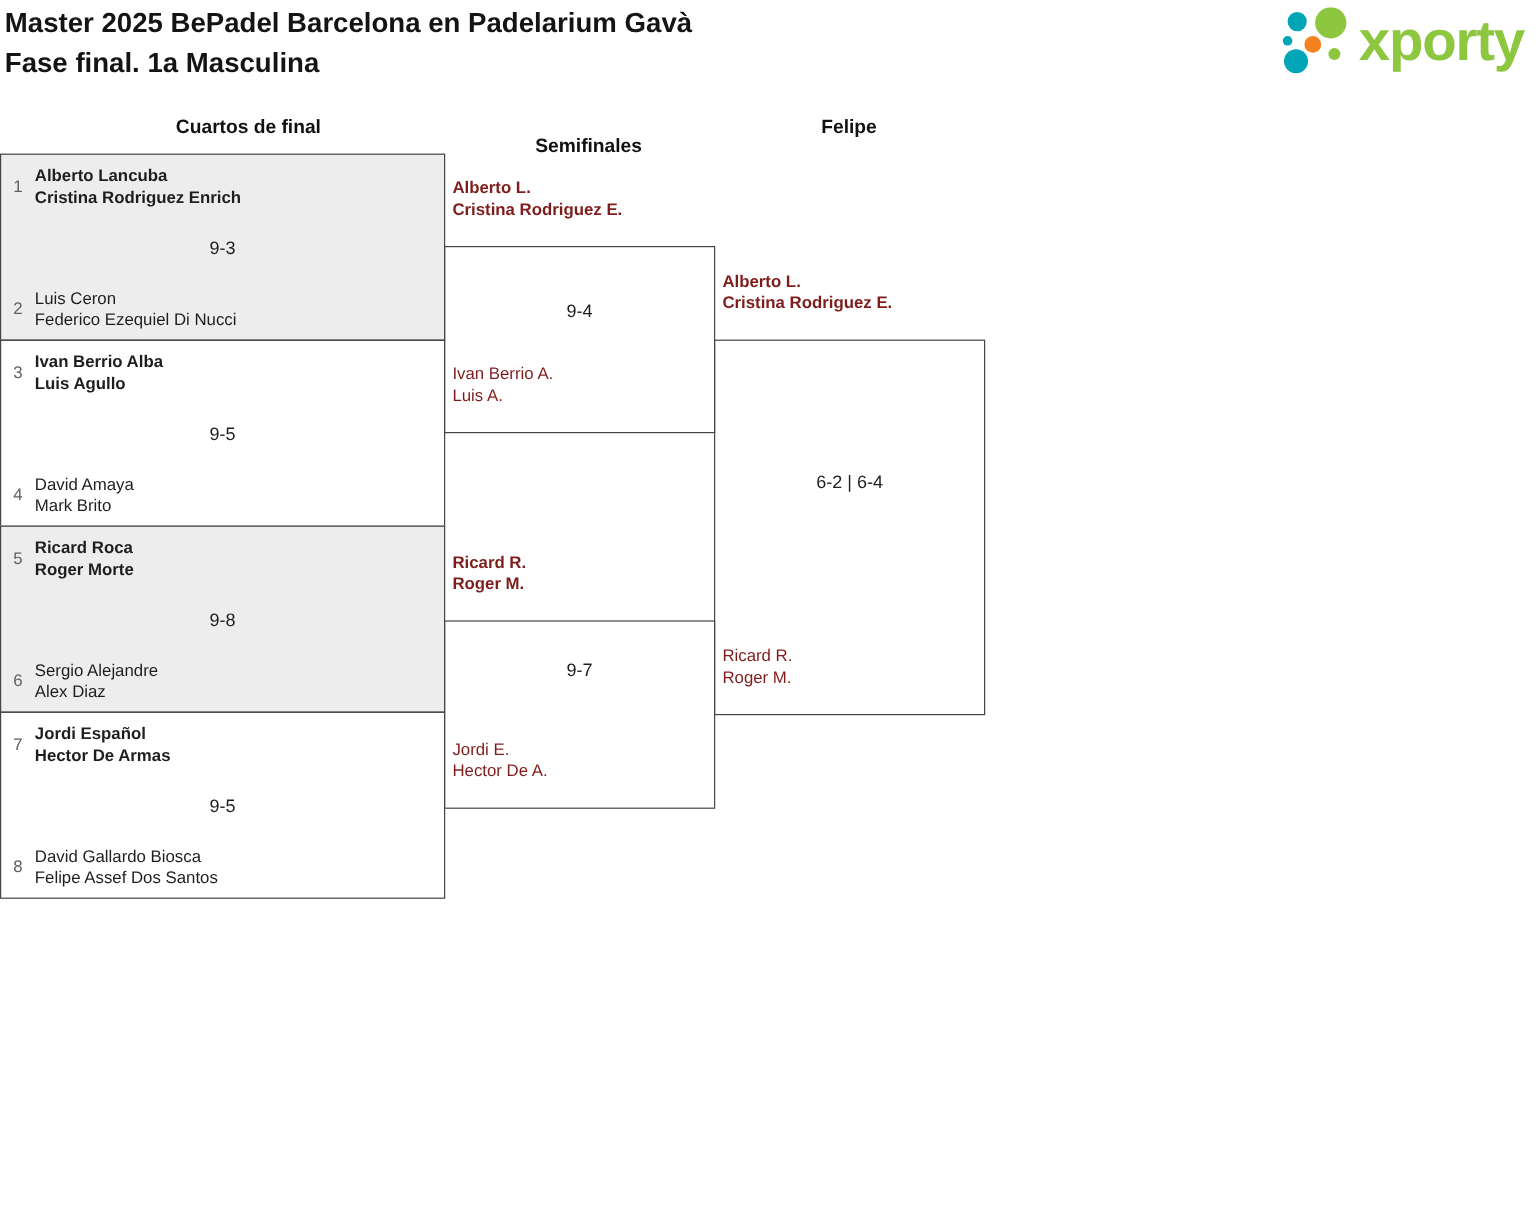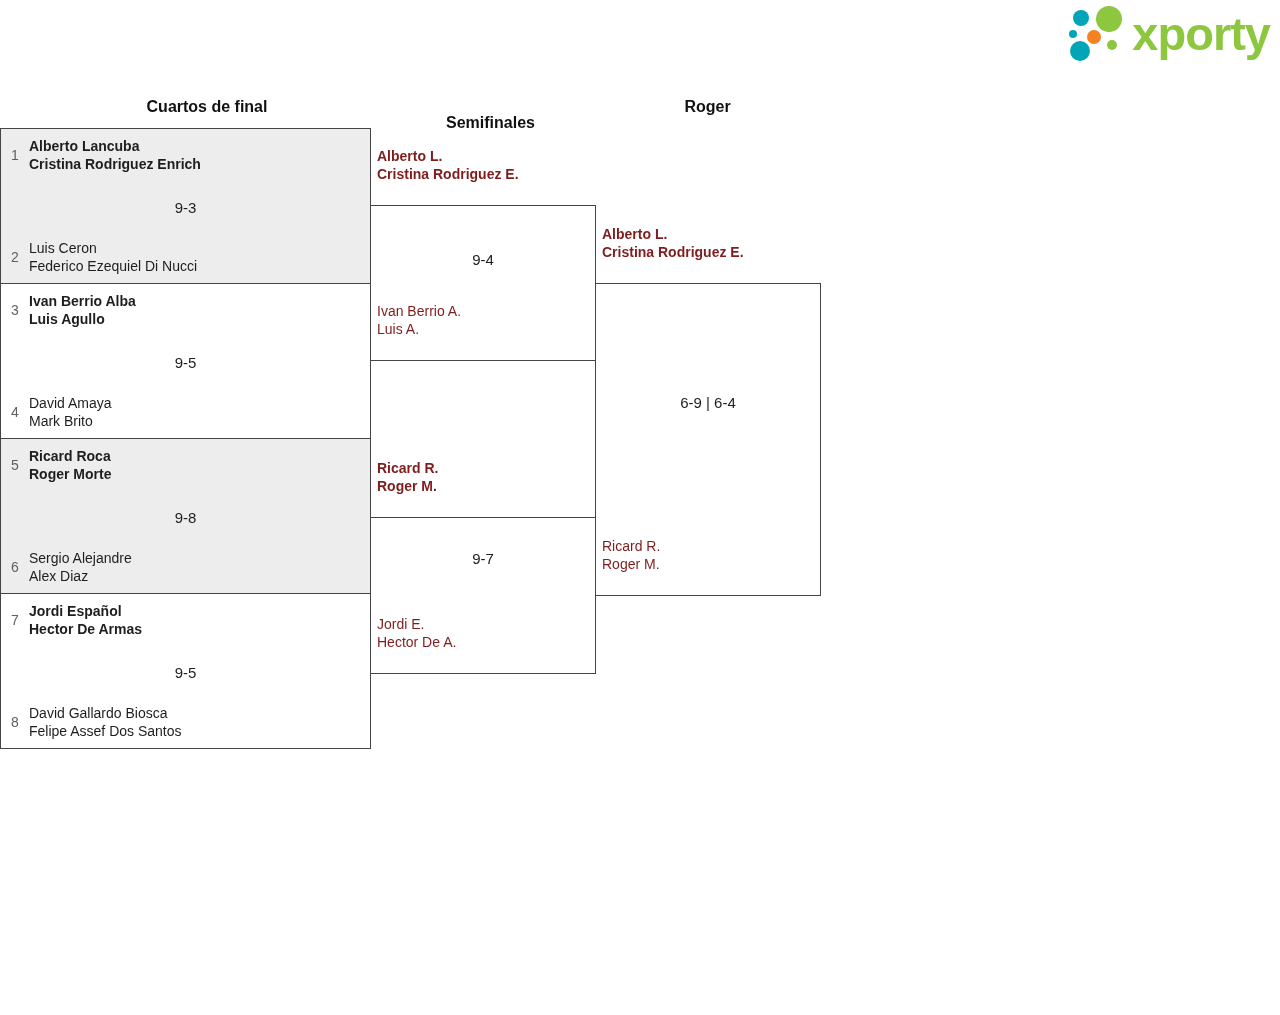"Master 2025 BePadel Barcelona en" div.titles { html: none -> <div> <div>Master 2025 BePadel Barcelona en Padelarium Gavà</div> <div>Fase final. 1a Masculina</div> </div> }
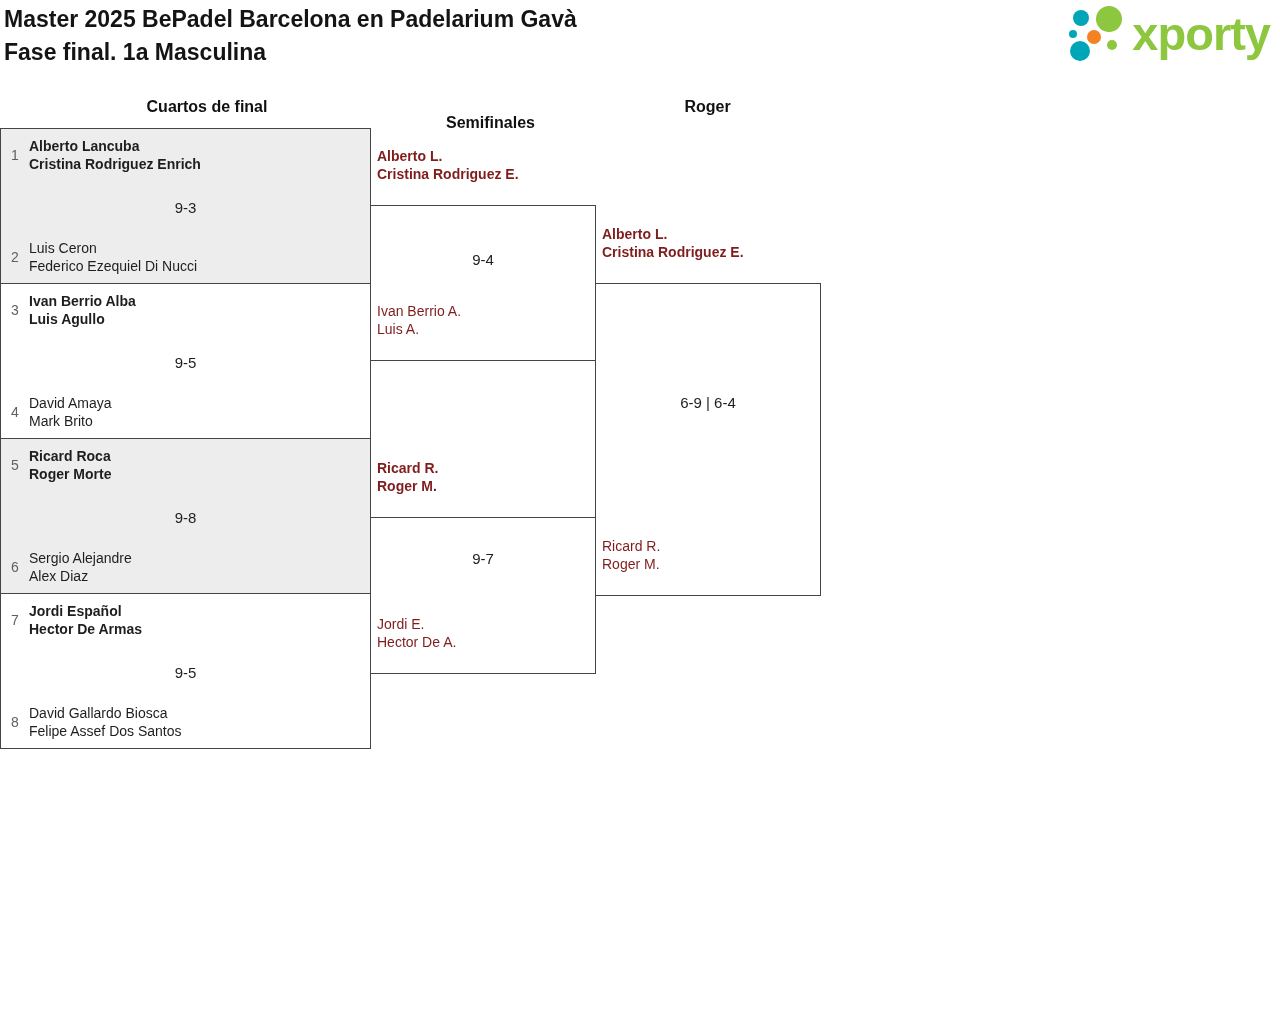"Roger" div.round-header { text: Roger -> Felipe }
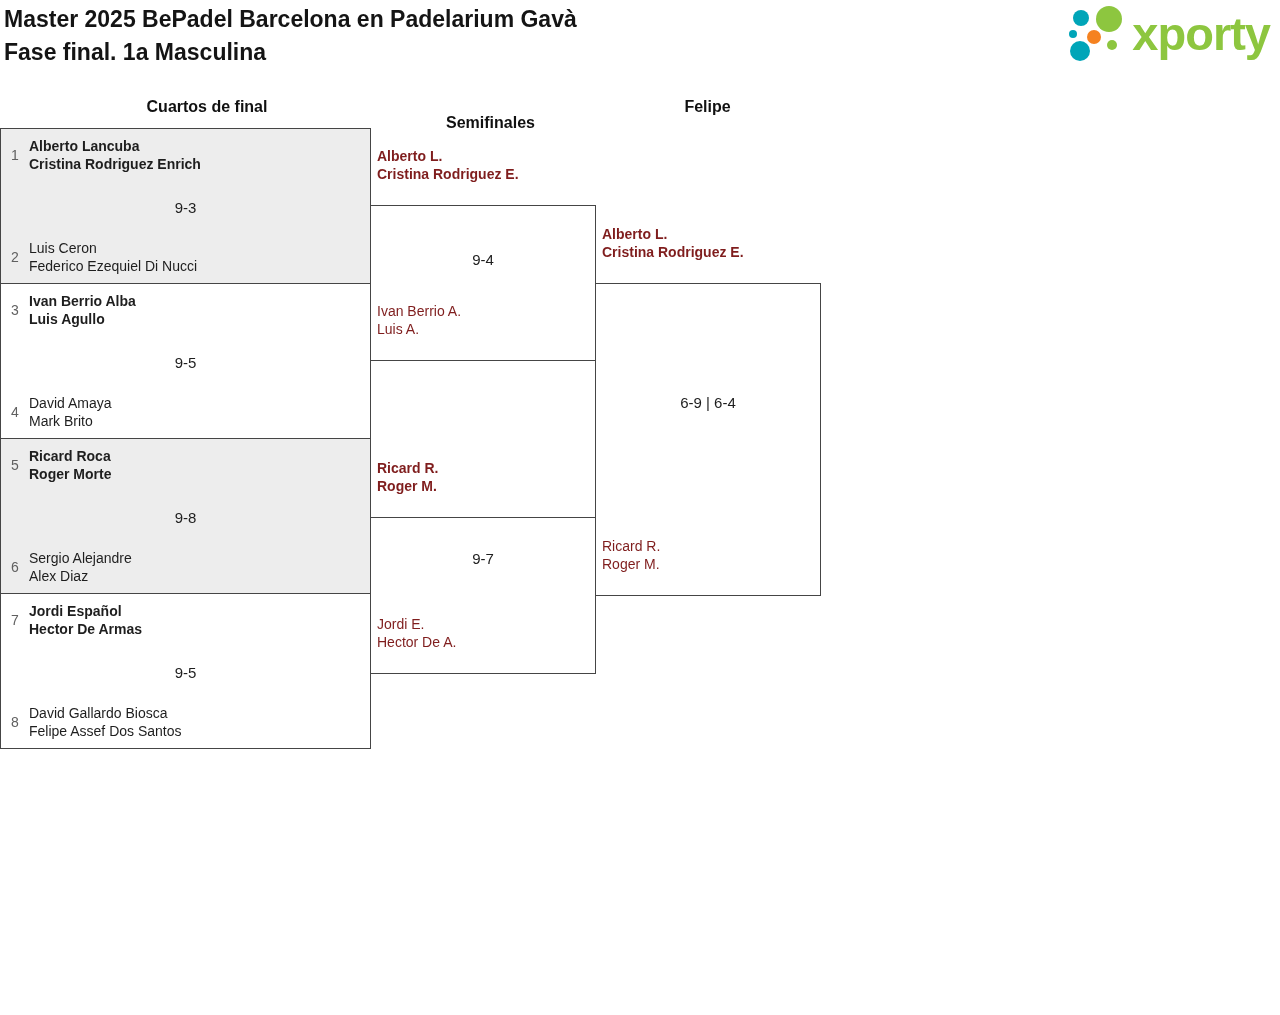"6-9 | 6-4" div.score { text: 6-9 -> 6-2 }
